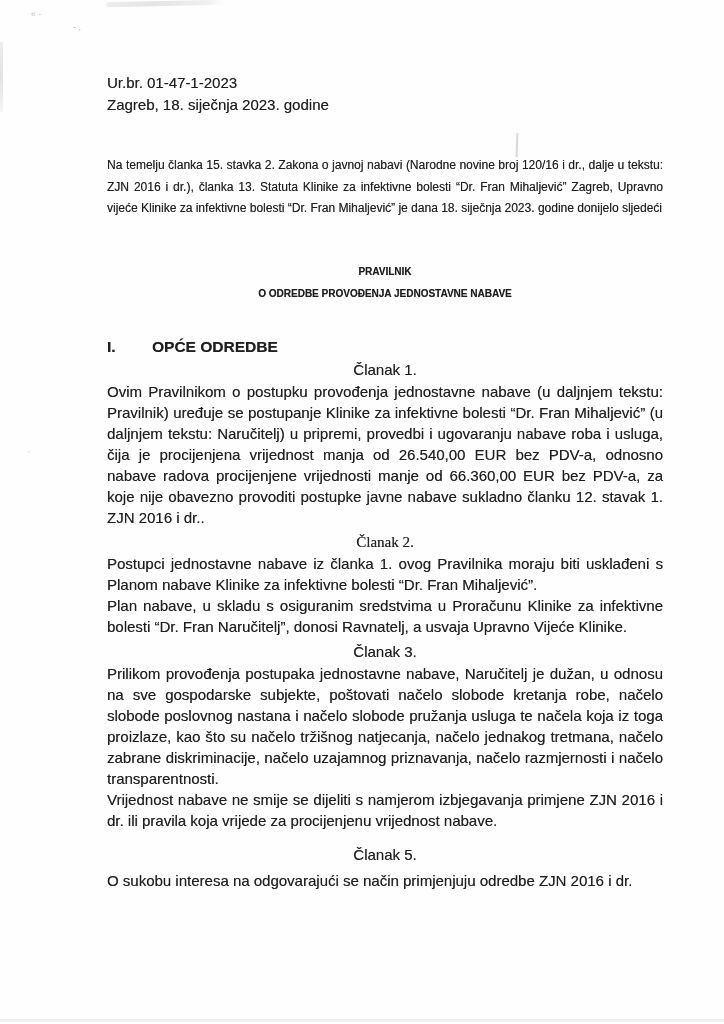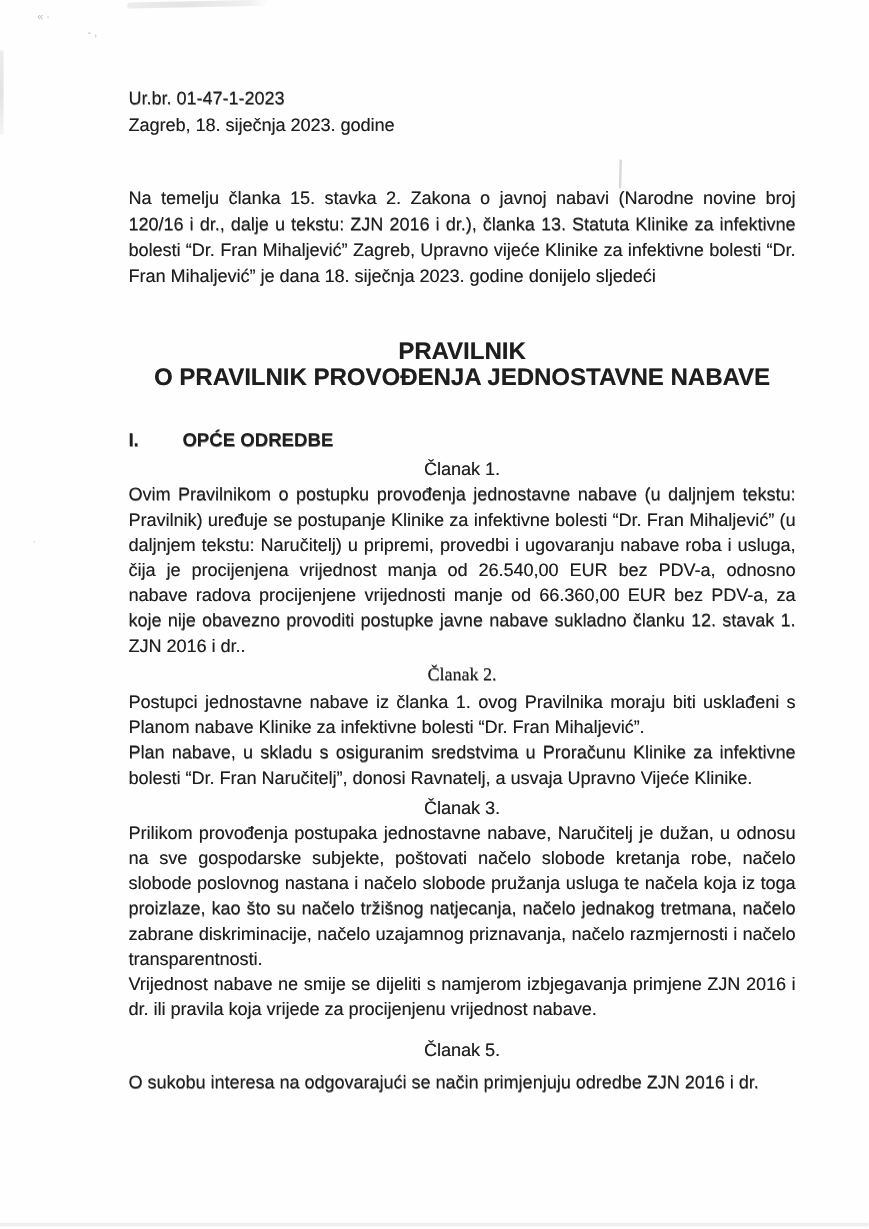"Na temelju članka 15. stavka" .preamble { font-size: 15px -> 12px }
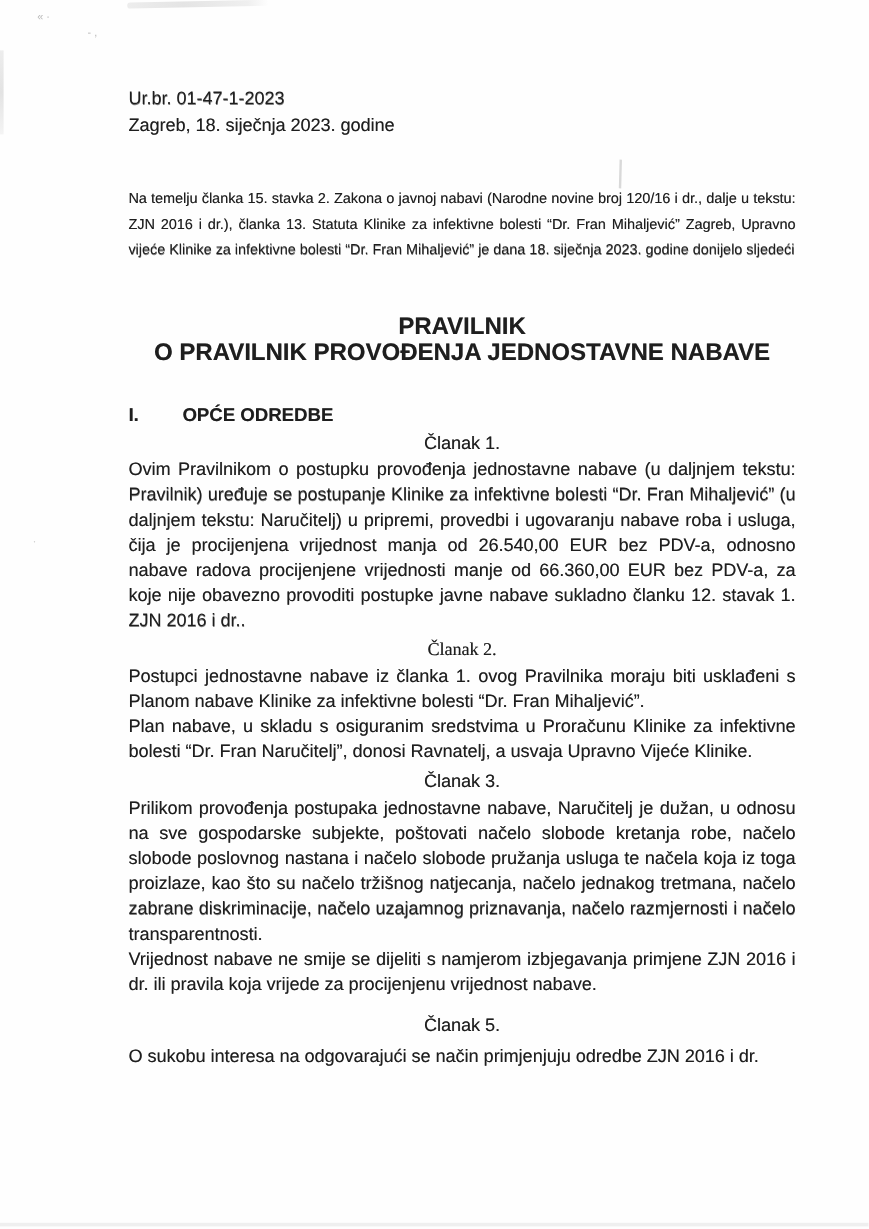"PRAVILNIK" .doc-title { font-size: 20px -> 10px }
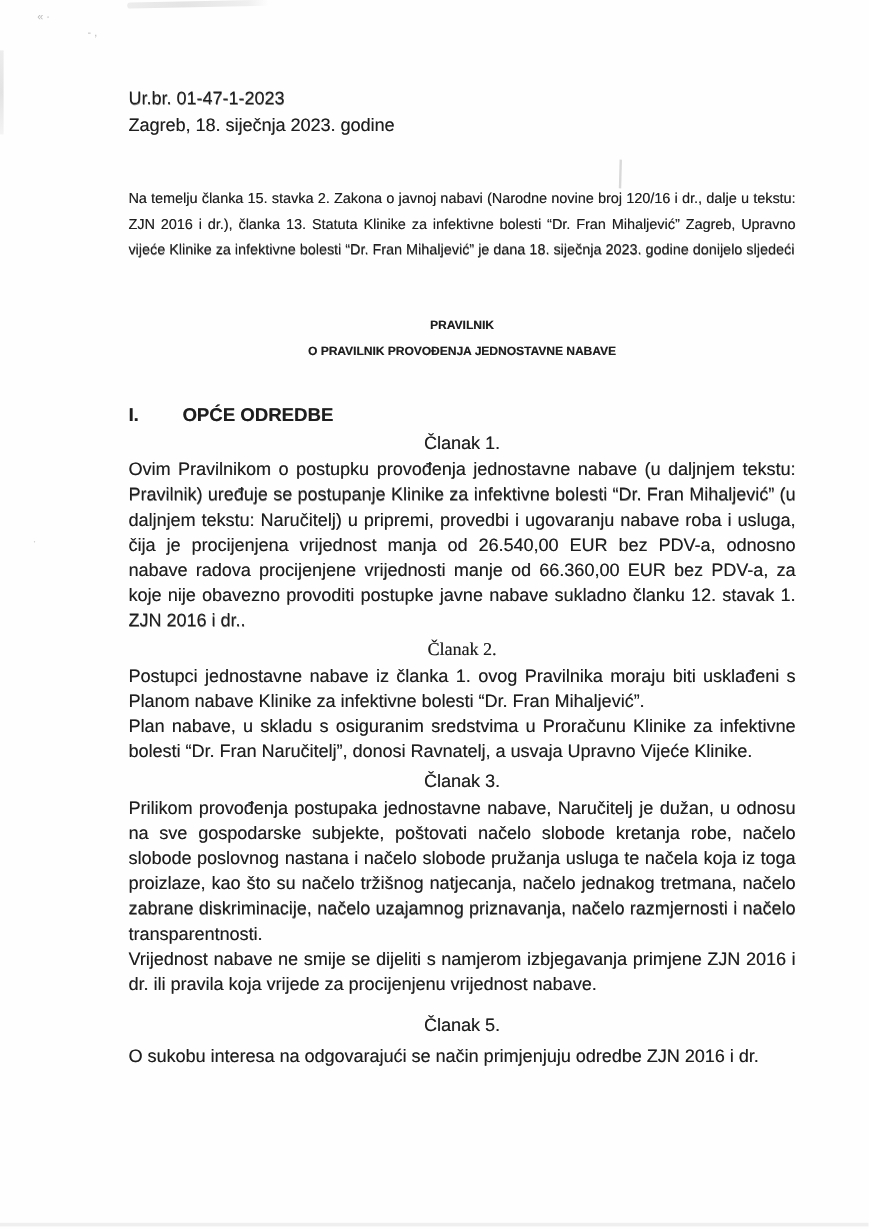"O PRAVILNIK PROVOĐENJA JEDNOSTAVNE" div { text: PRAVILNIK -> ODREDBE }
